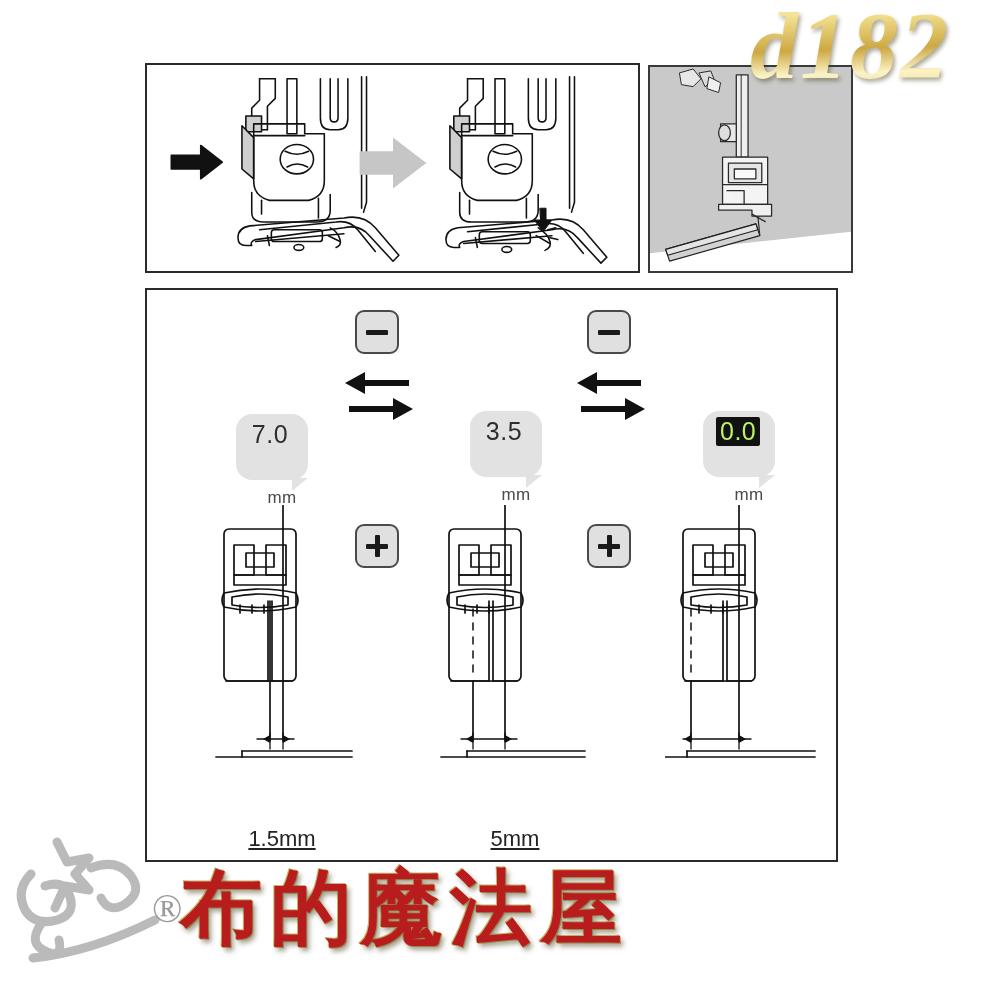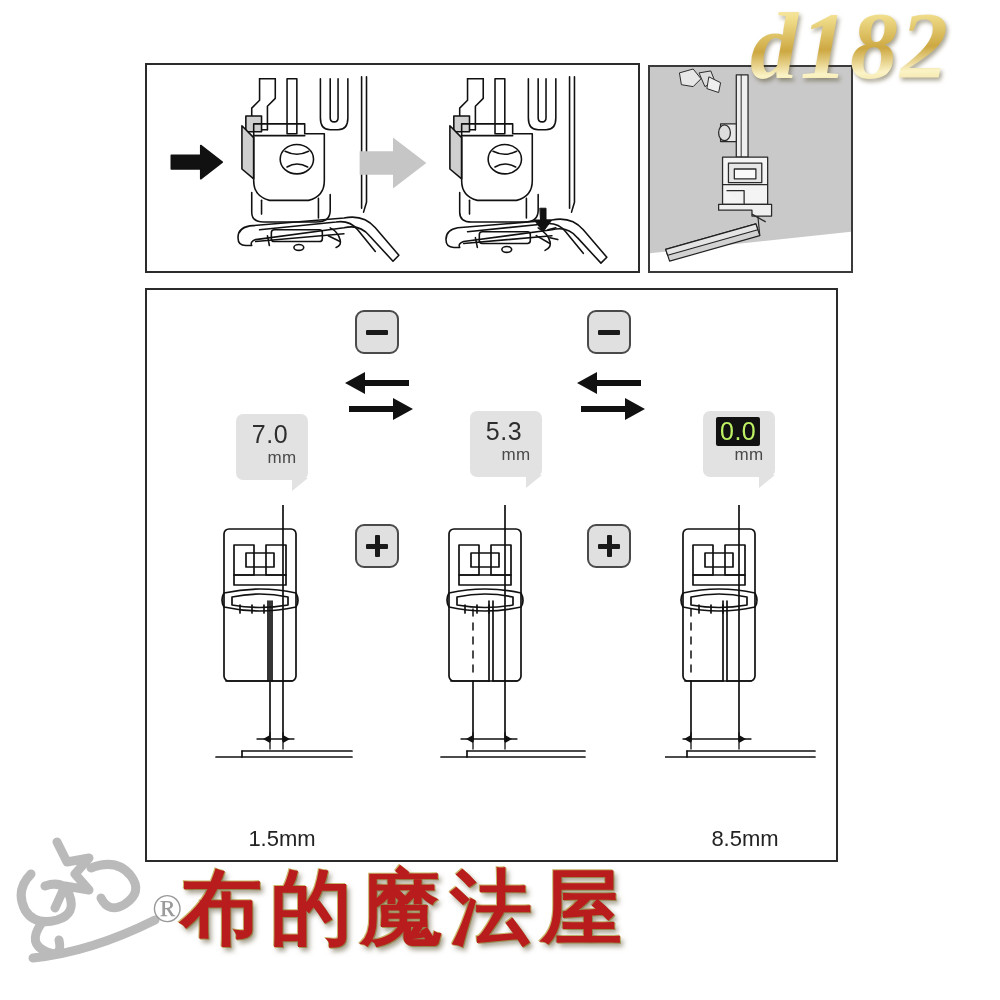"7.0" .bubble { border-radius: 7px -> 16px }
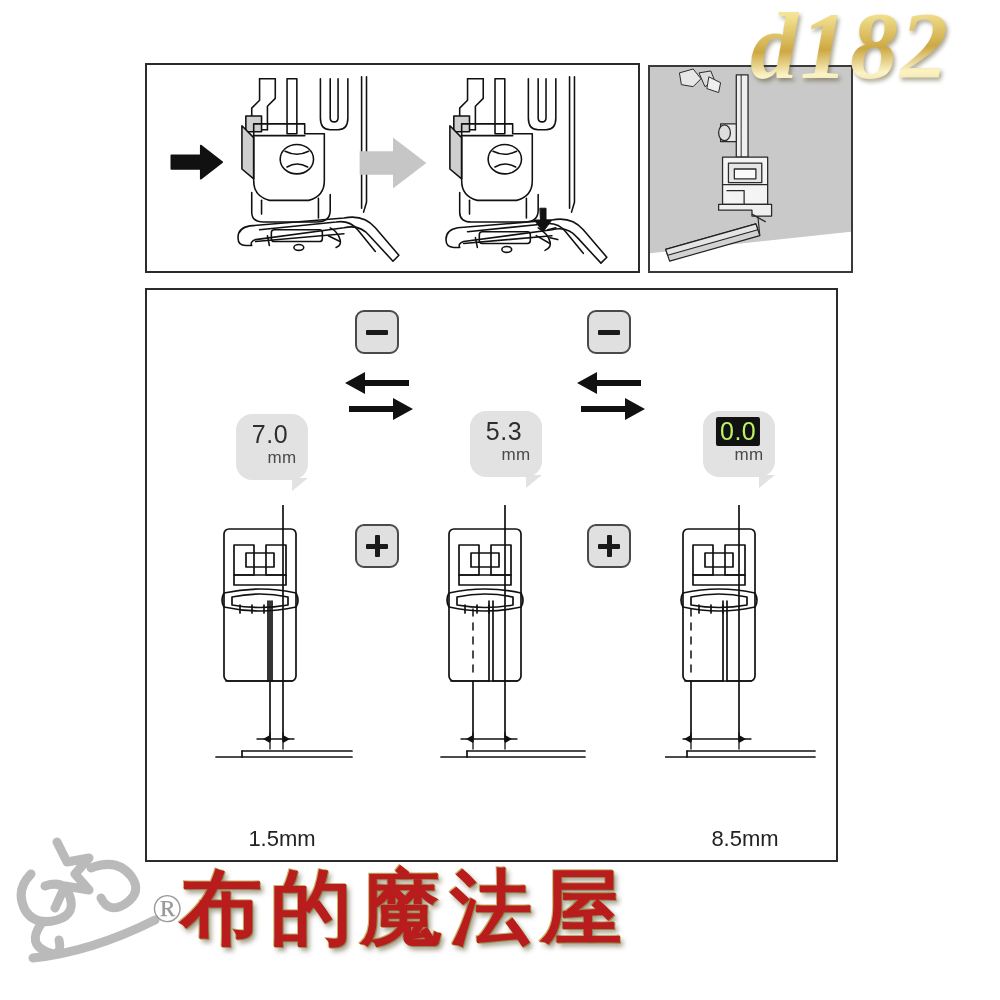"5.3" span.bub-val { text: 5.3 -> 3.5 }
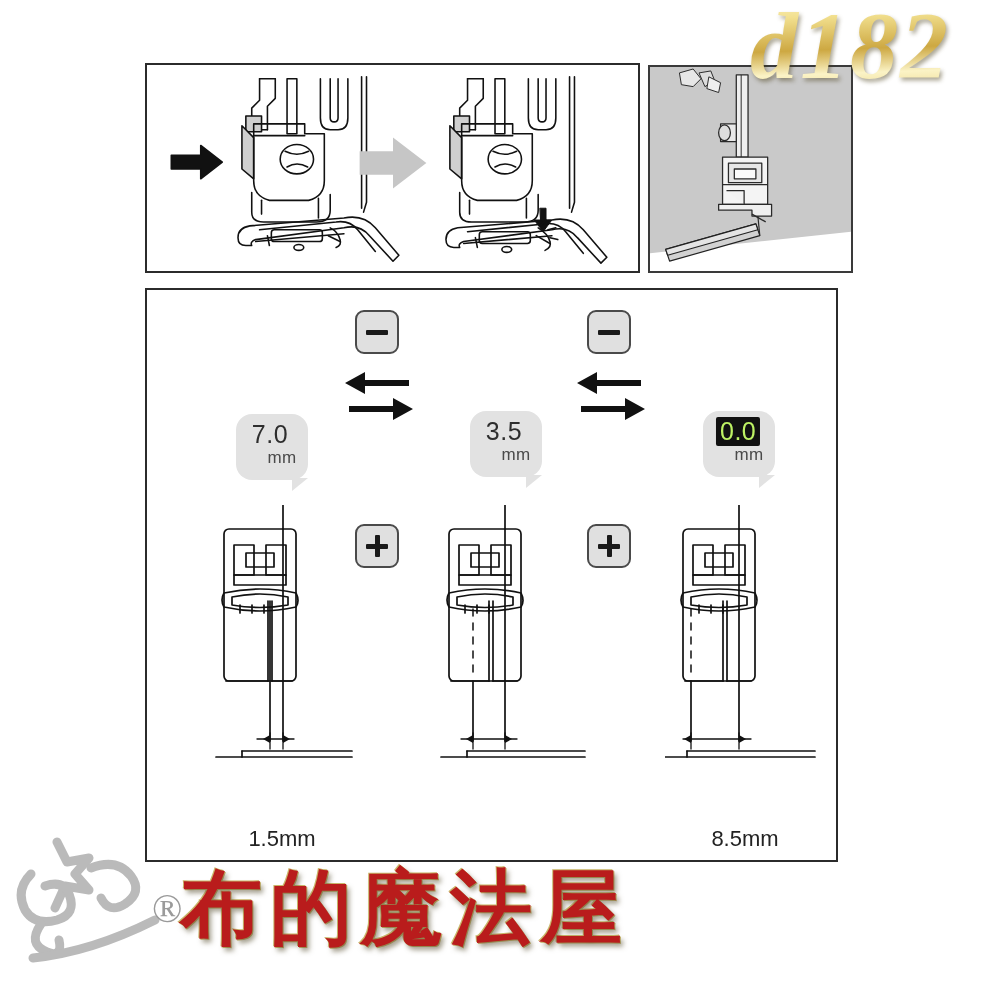"mm" .bub-unit.shift { margin-top: none -> 40px }
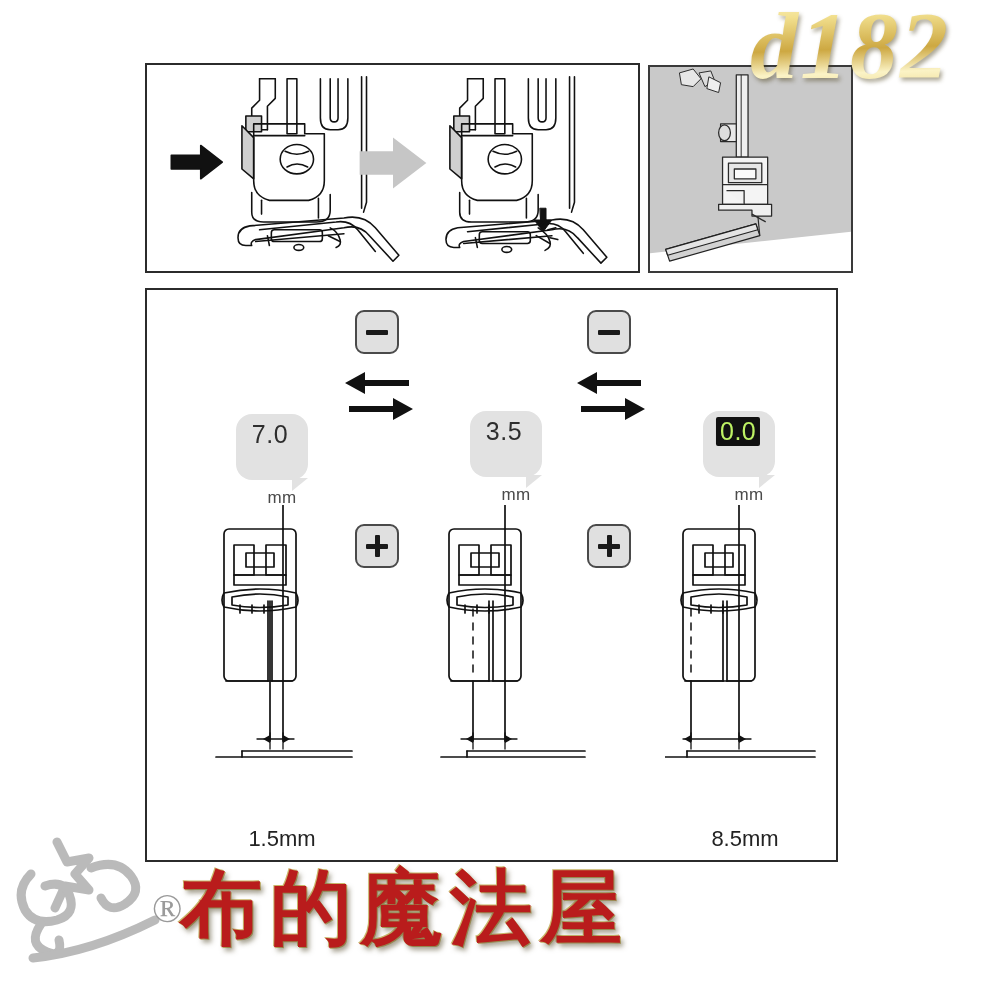"1.5mm" .lbl-mm { text-decoration: none -> underline }
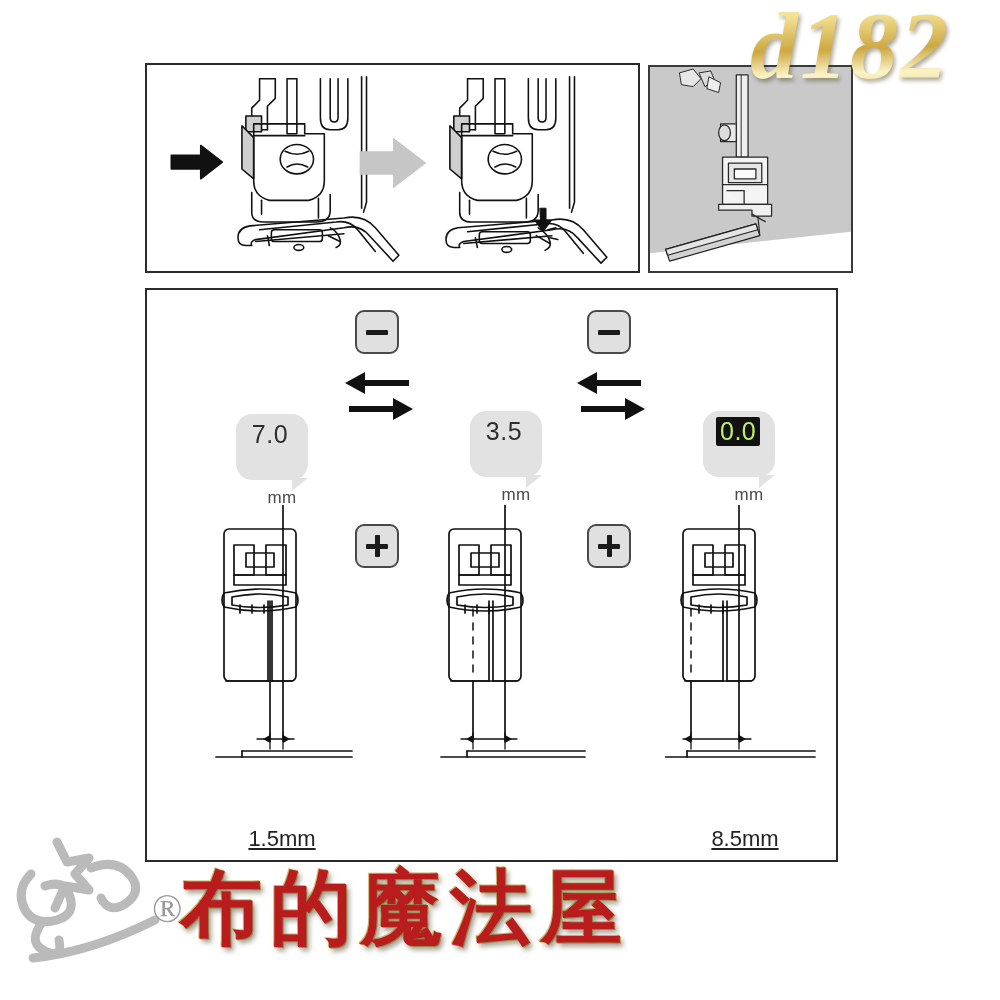"5mm" div.lbl-mm { html: none -> <div>5mm</div> }
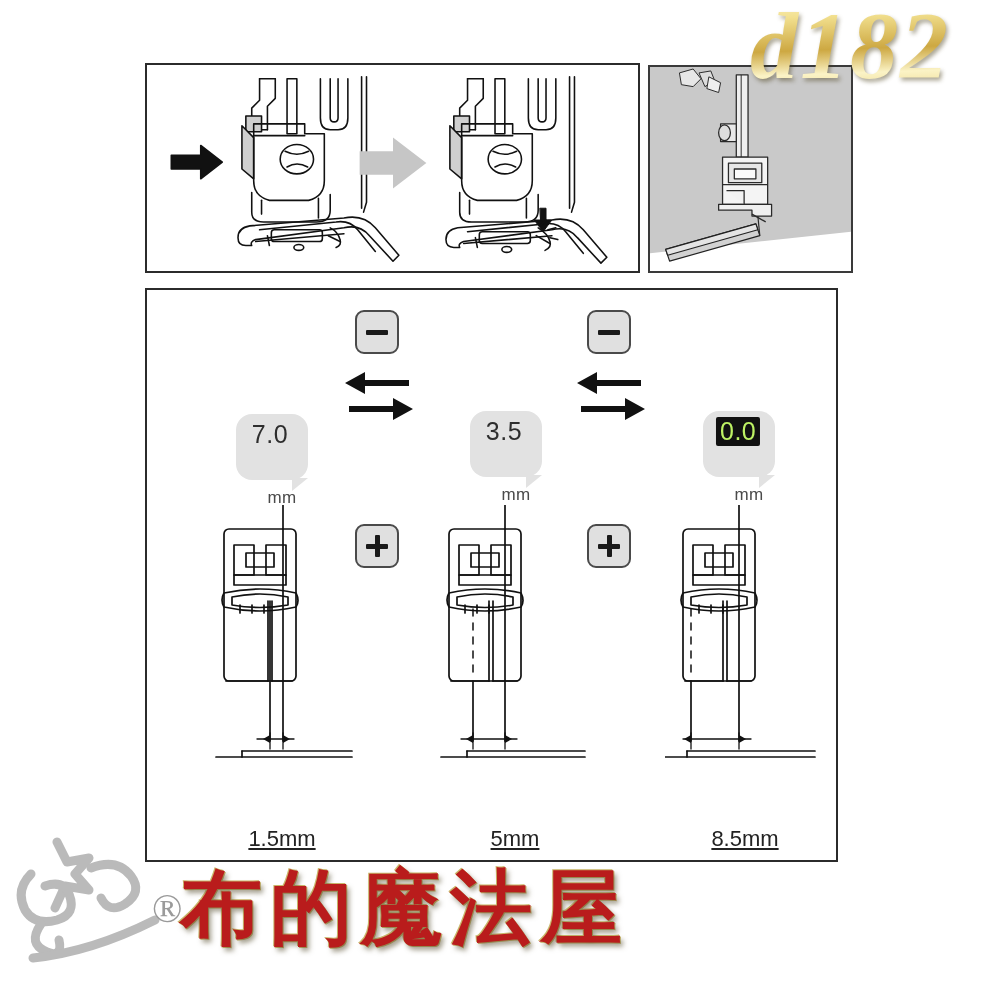"8.5mm" div.lbl-mm { html: <div>8.5mm</div> -> none }
